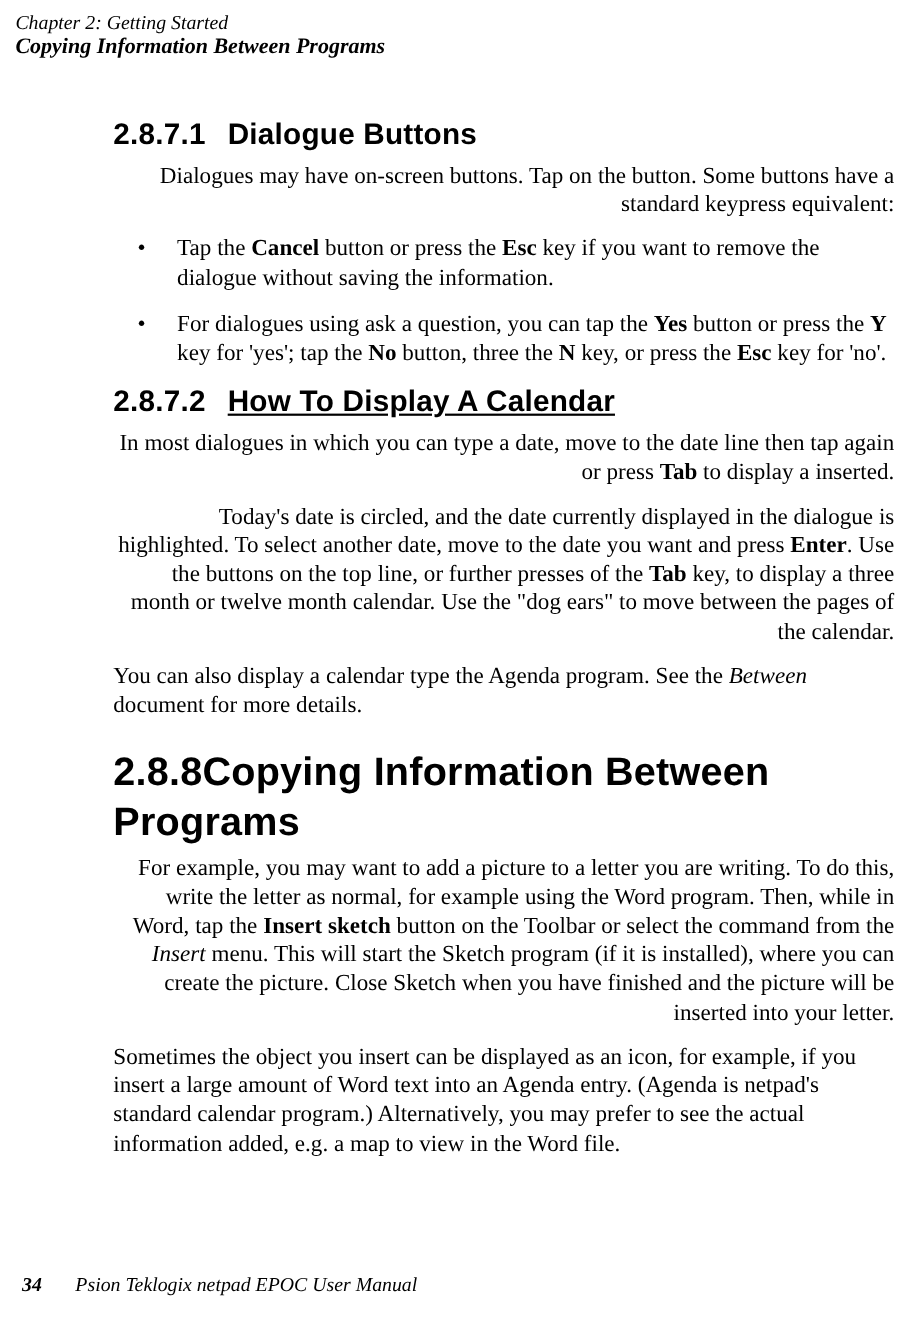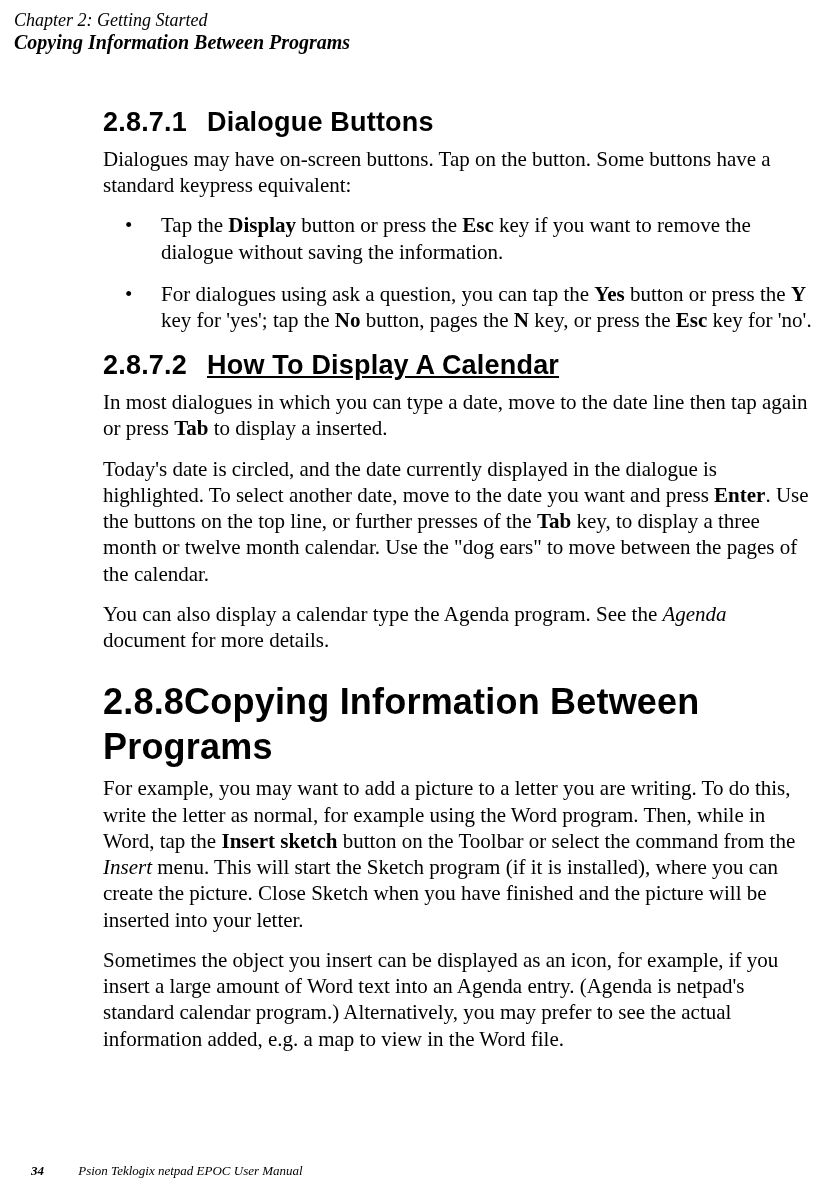"Dialogues may have on-screen buttons." p.tight { text-align: none -> right }
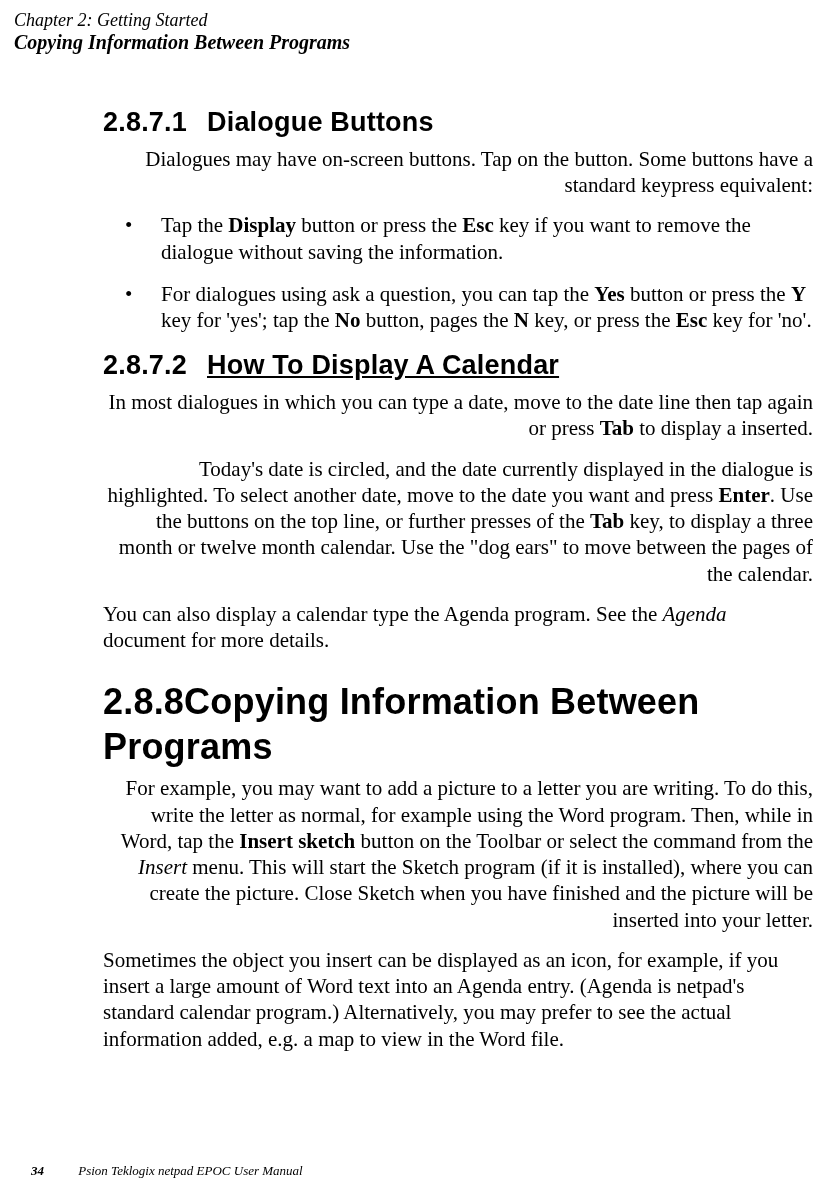"Display" span.b { text: Display -> Cancel }
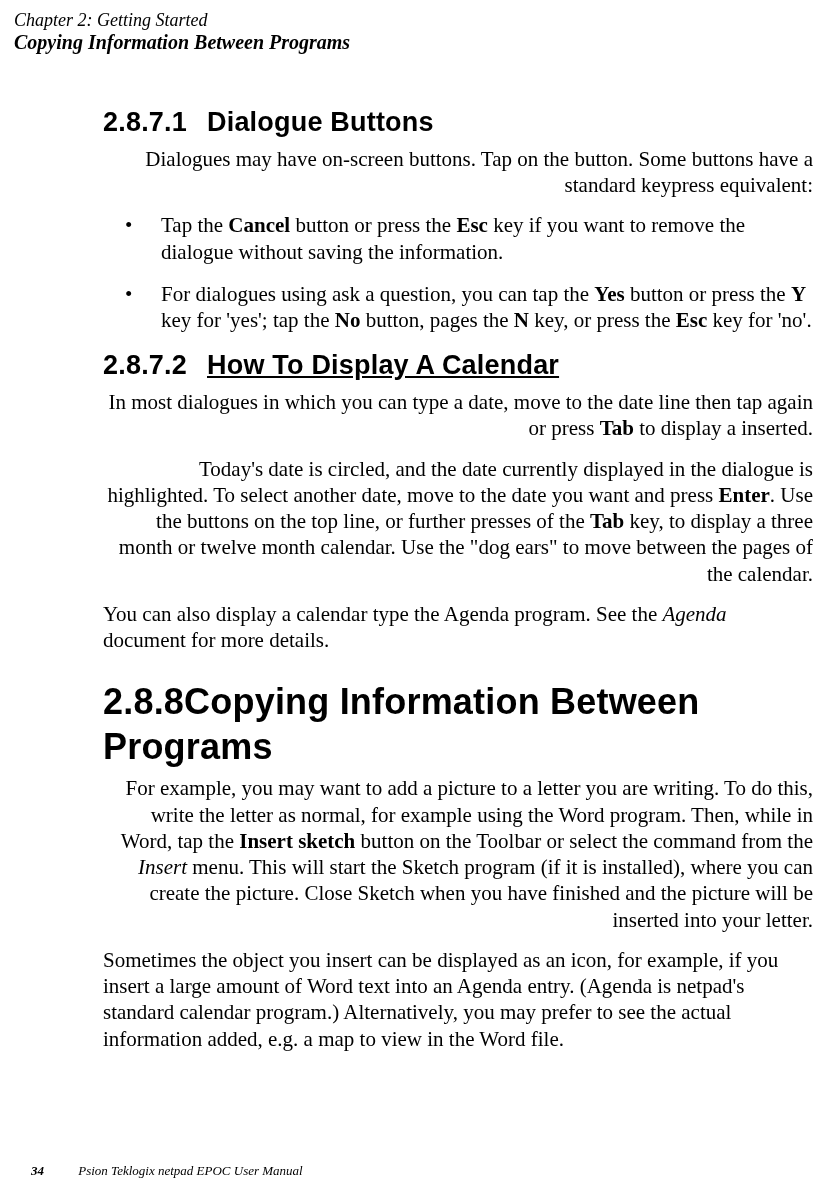"button, pages the" span { text: pages -> three }
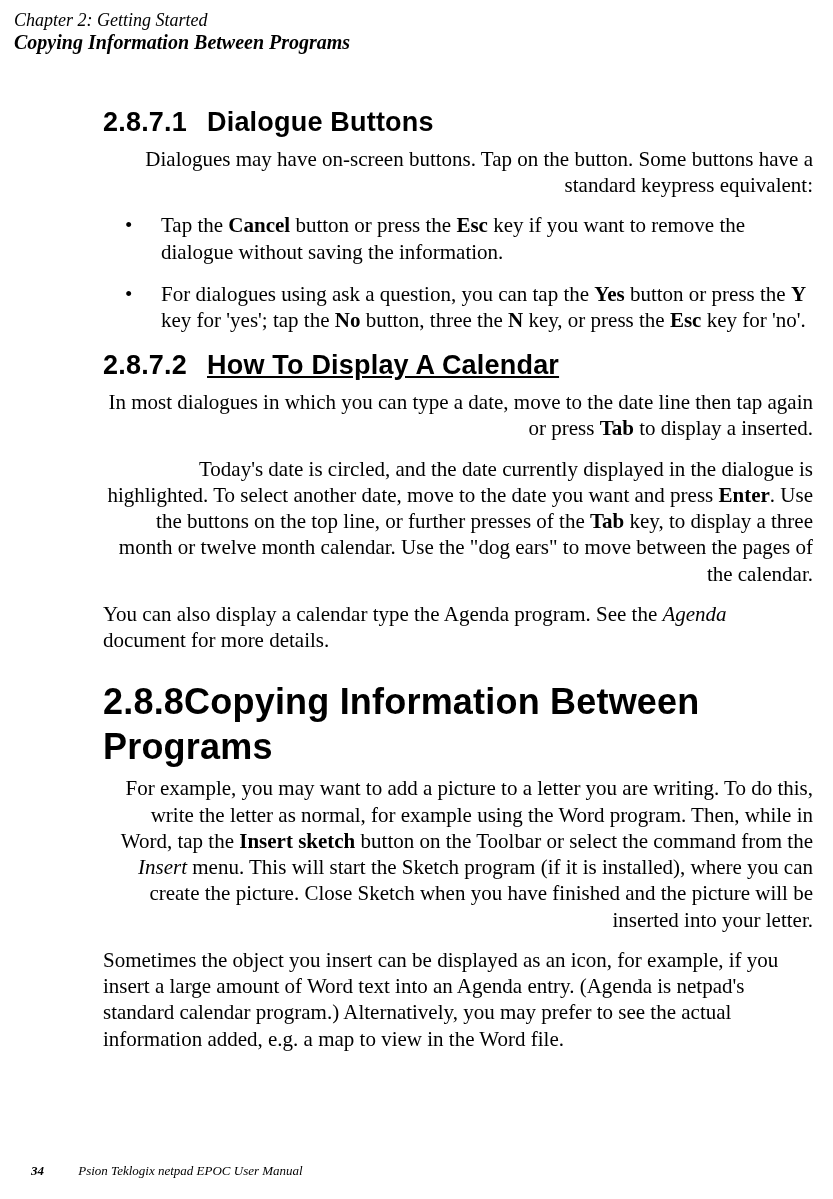"Agenda" span.i { text: Agenda -> Between }
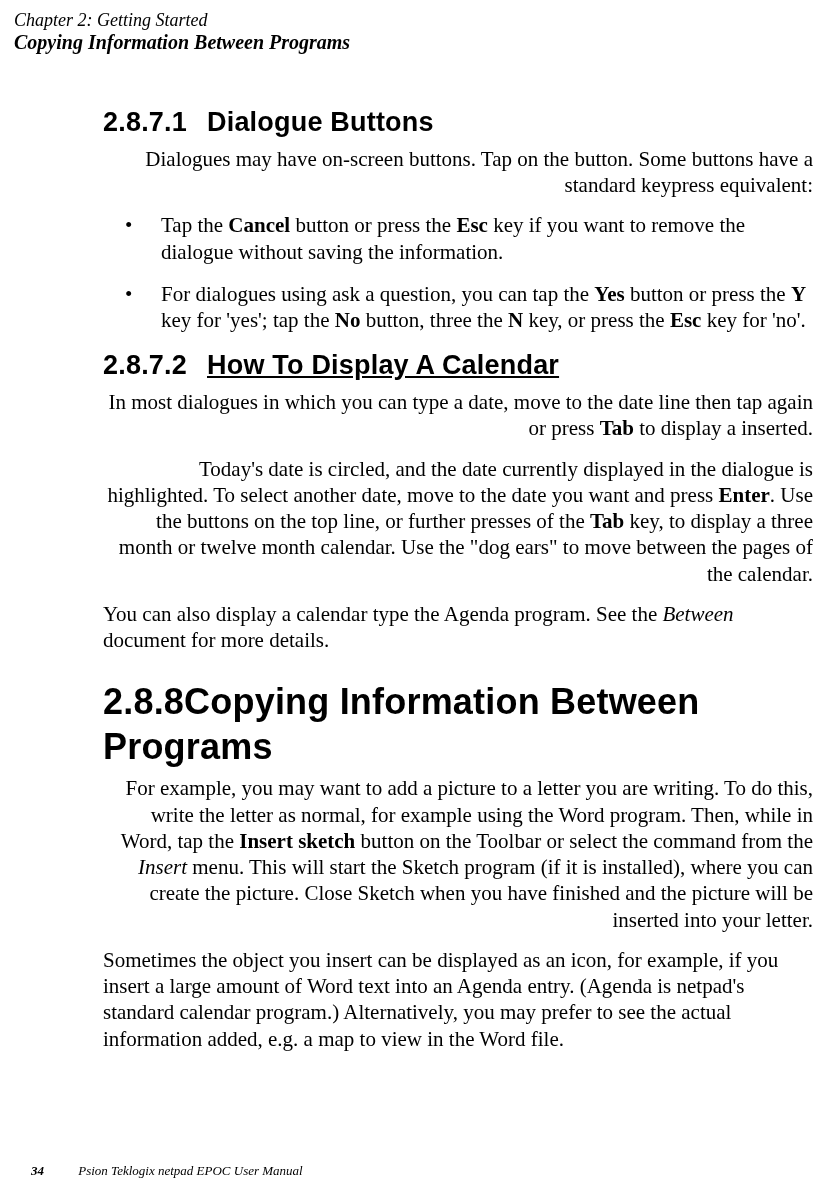"34 Psion Teklogix netpad EPOC" .footer { font-size: 13px -> 18px; left: 31px -> 20px }
